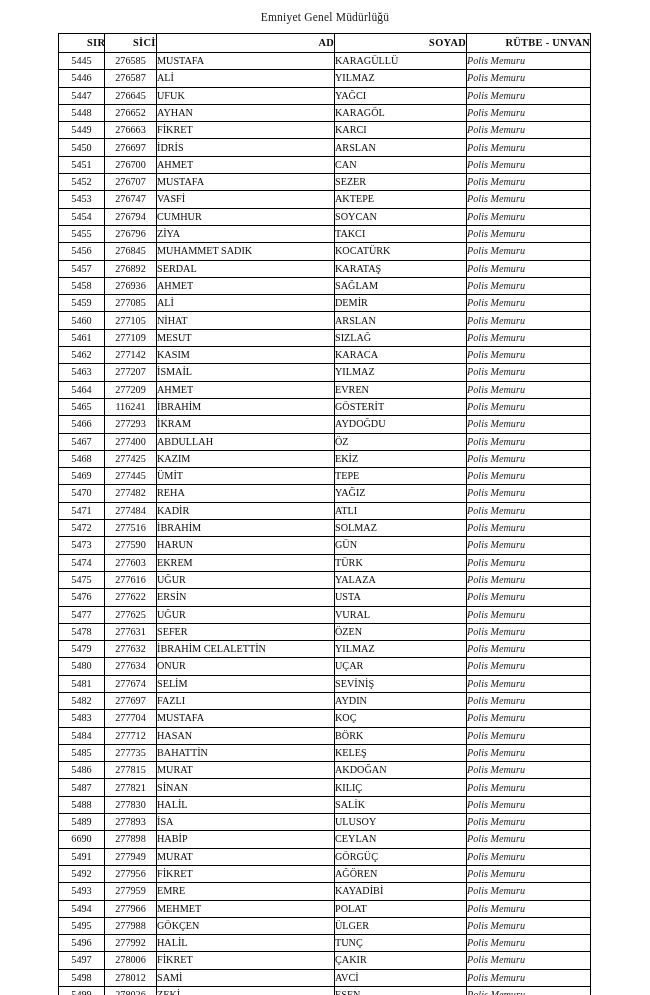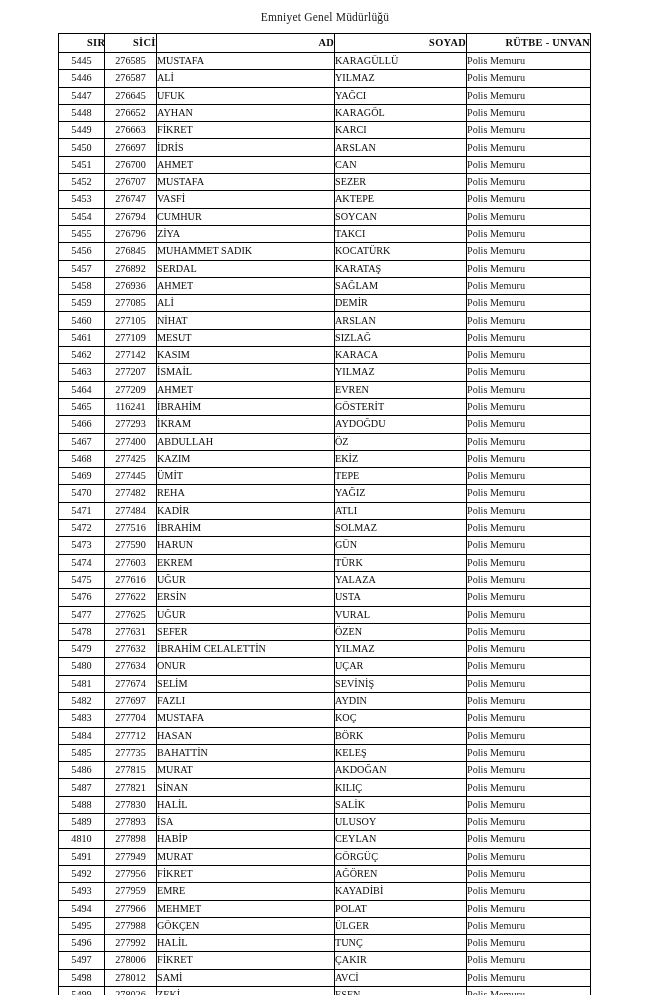"Polis Memuru" td.rutbe { font-style: none -> italic }
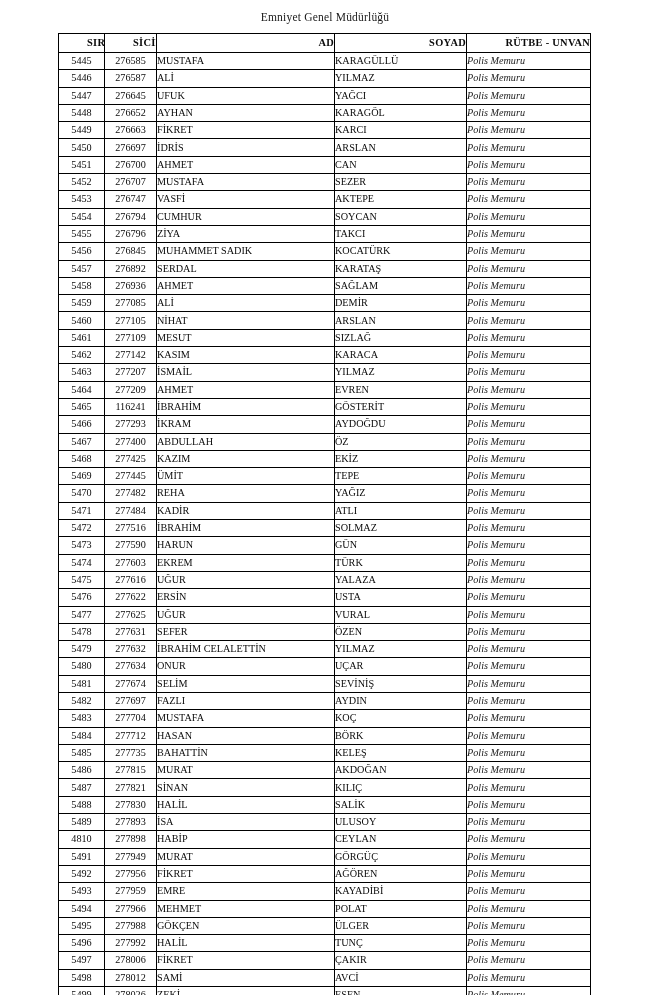"4810" td.sira { text: 4810 -> 6690 }
